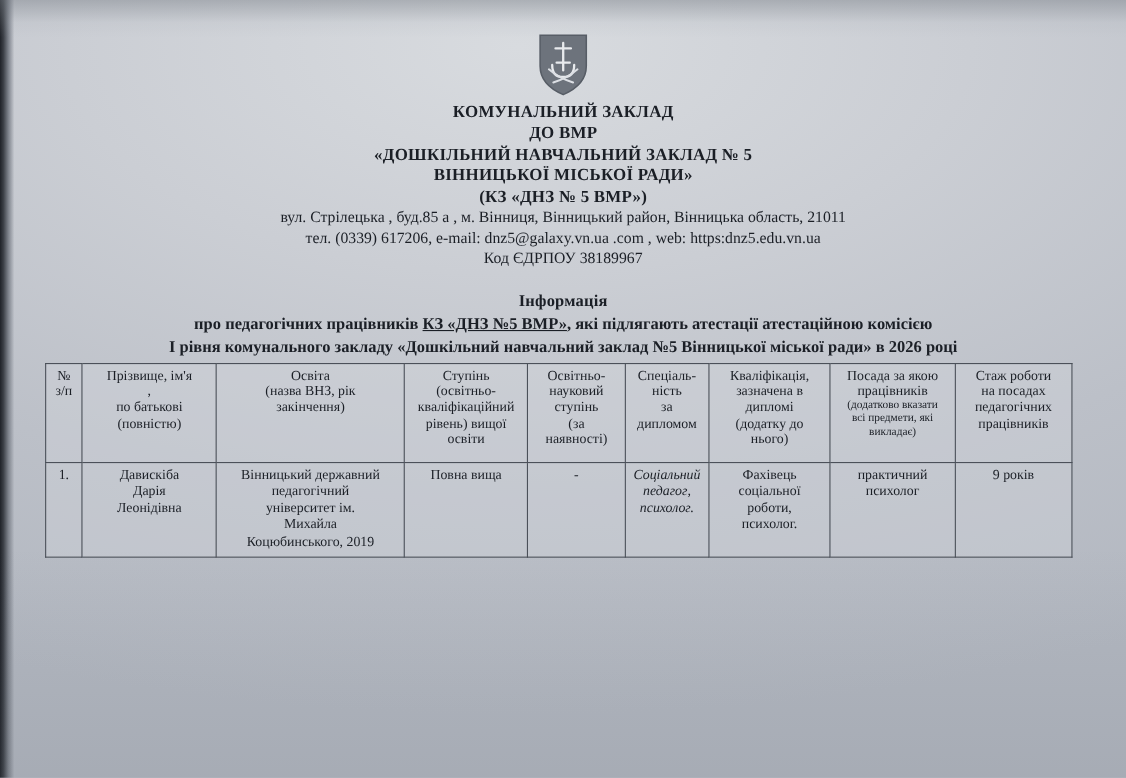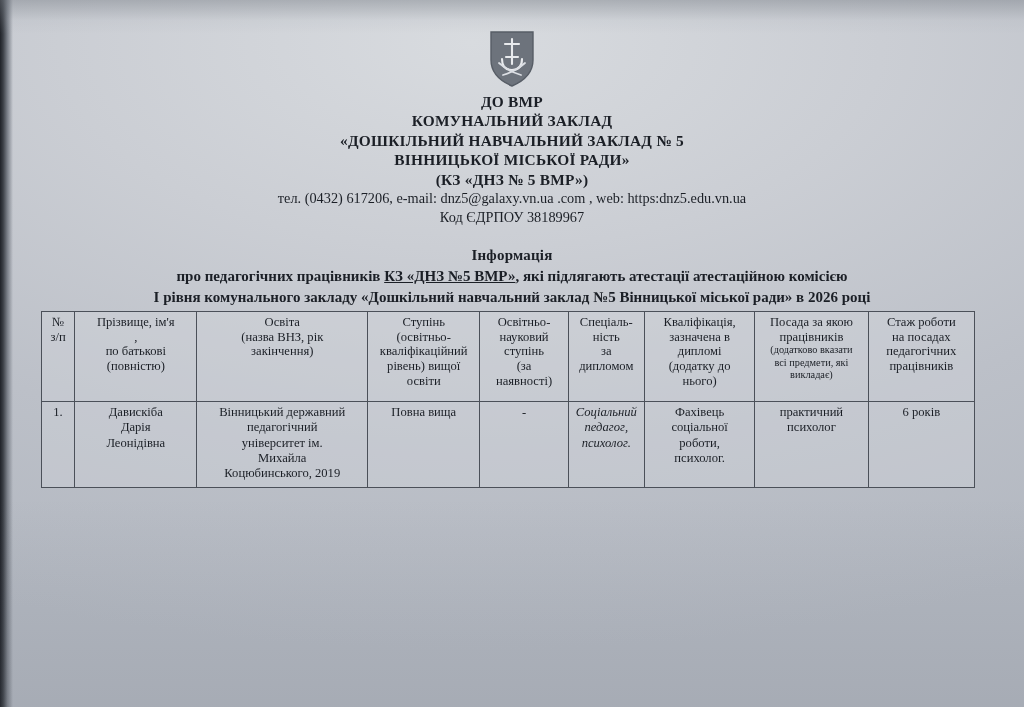"ДО ВМР" div.lh-bold { order: before "КОМУНАЛЬНИЙ ЗАКЛАД" -> after "КОМУНАЛЬНИЙ ЗАКЛАД" }
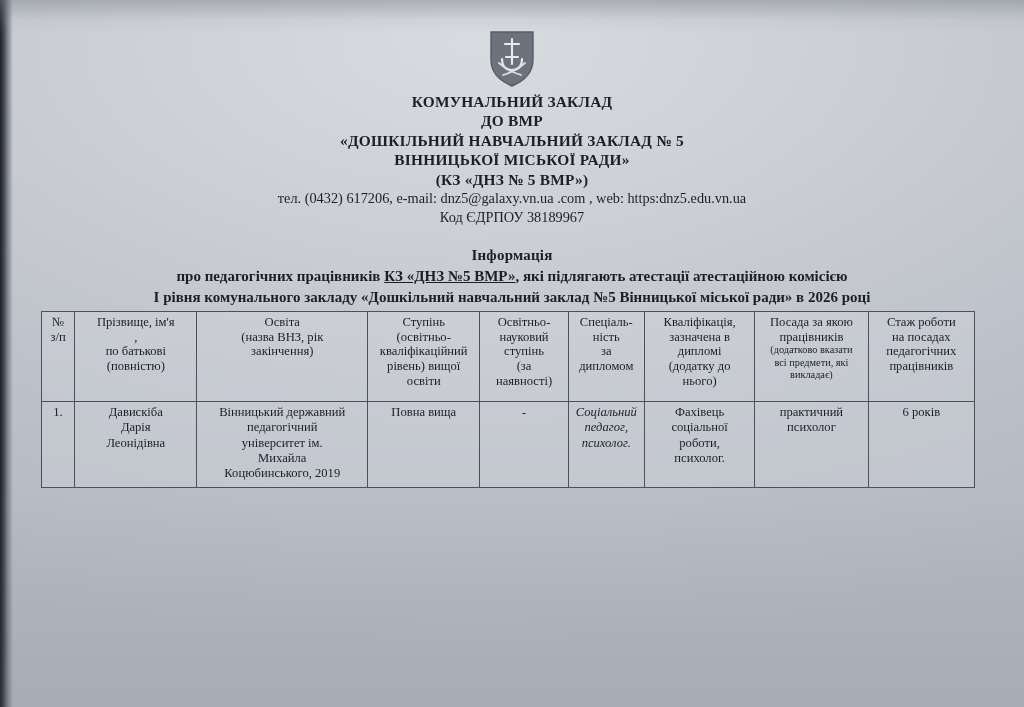"вул. Стрілецька , буд.85 а" div.lh-small { html: none -> <div>вул. Стрілецька , буд.85 а , м. Вінниця, Вінницький район, Вінницька область, 21011</div> }
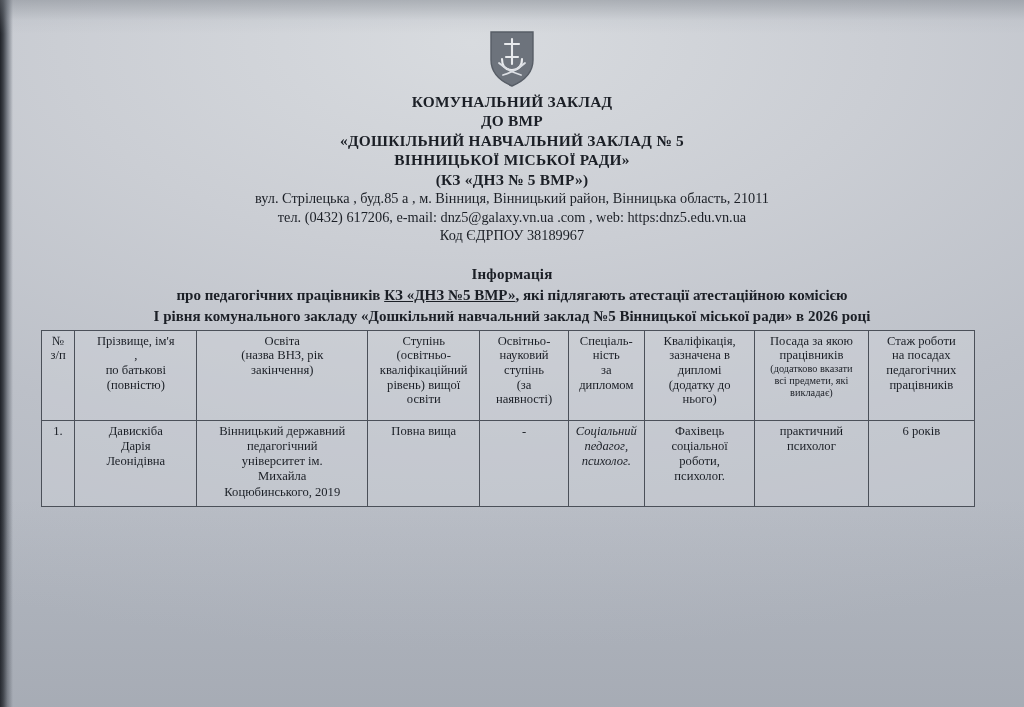"тел. (0432) 617206, e-mail:" div.lh-small { text: 0432 -> 0339 }
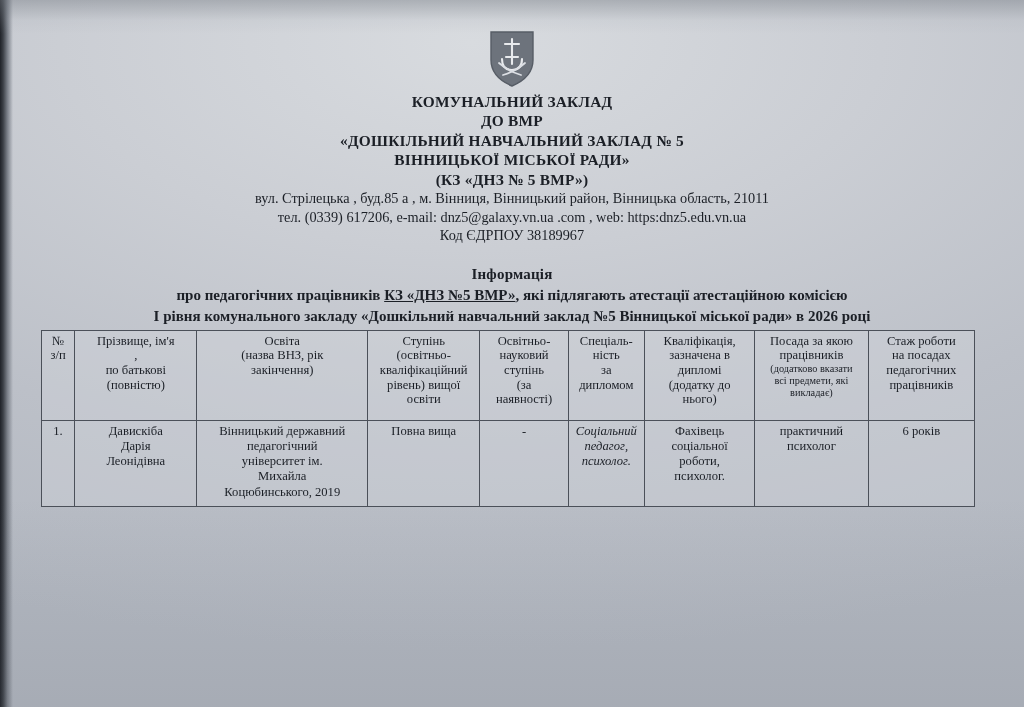"6 років" span.nl { text: 6 -> 9 }
